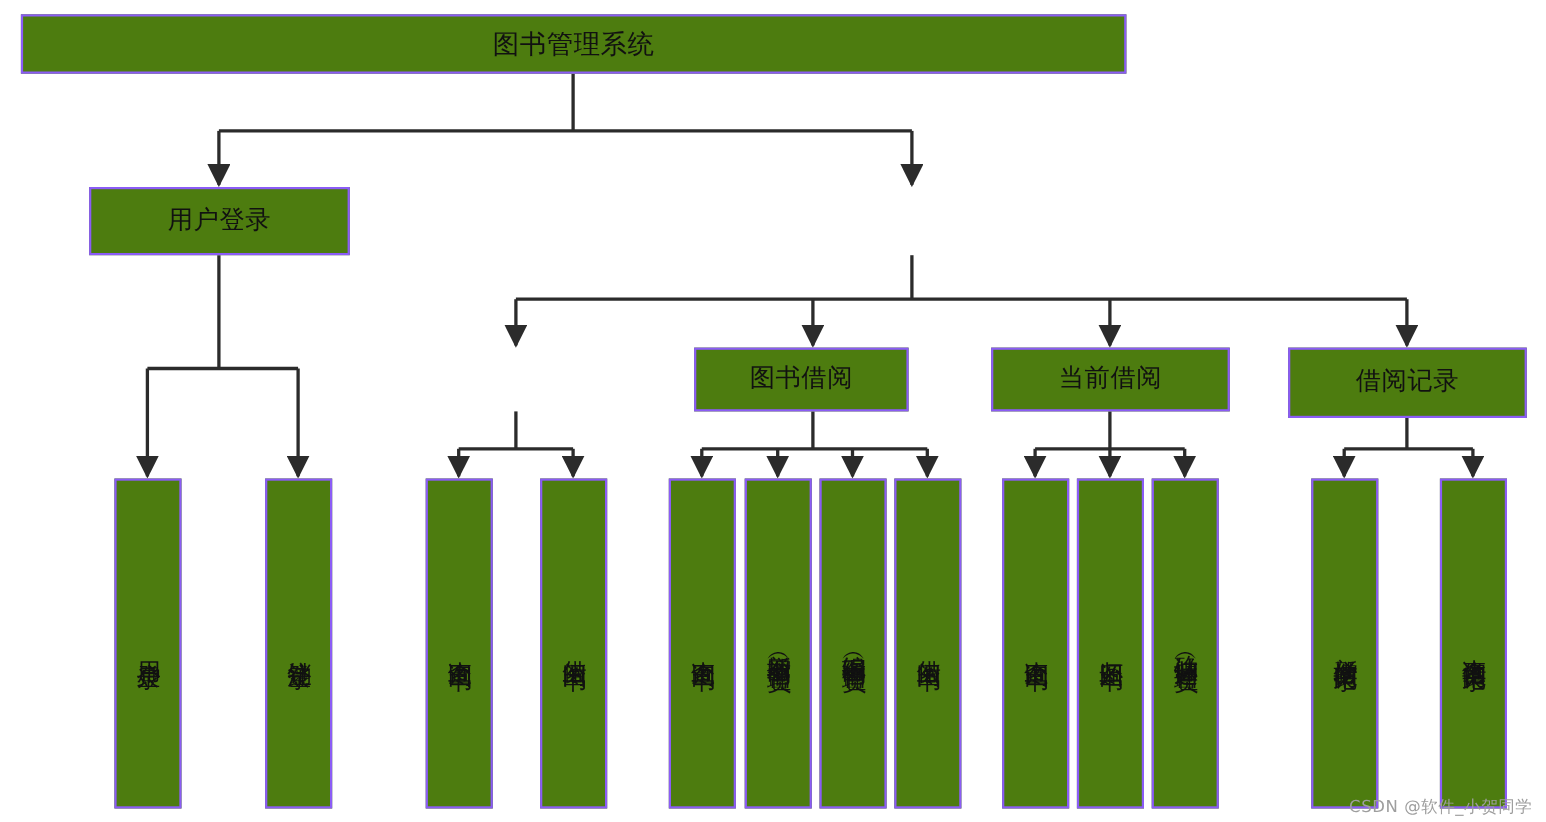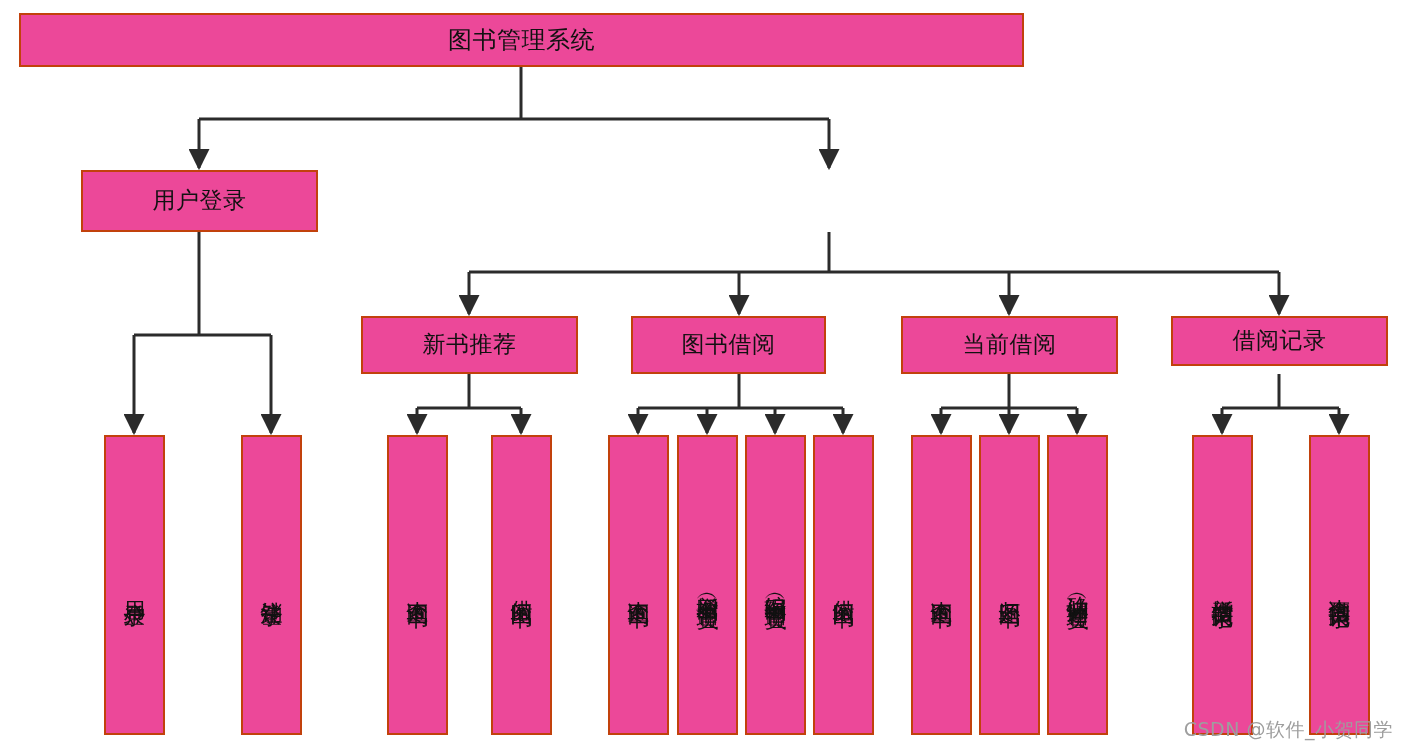"图书管理系统" .node { background: #ec4899 -> #4d7c0f; border: 2px solid #c2410c -> 2px solid #8b5cf6 }
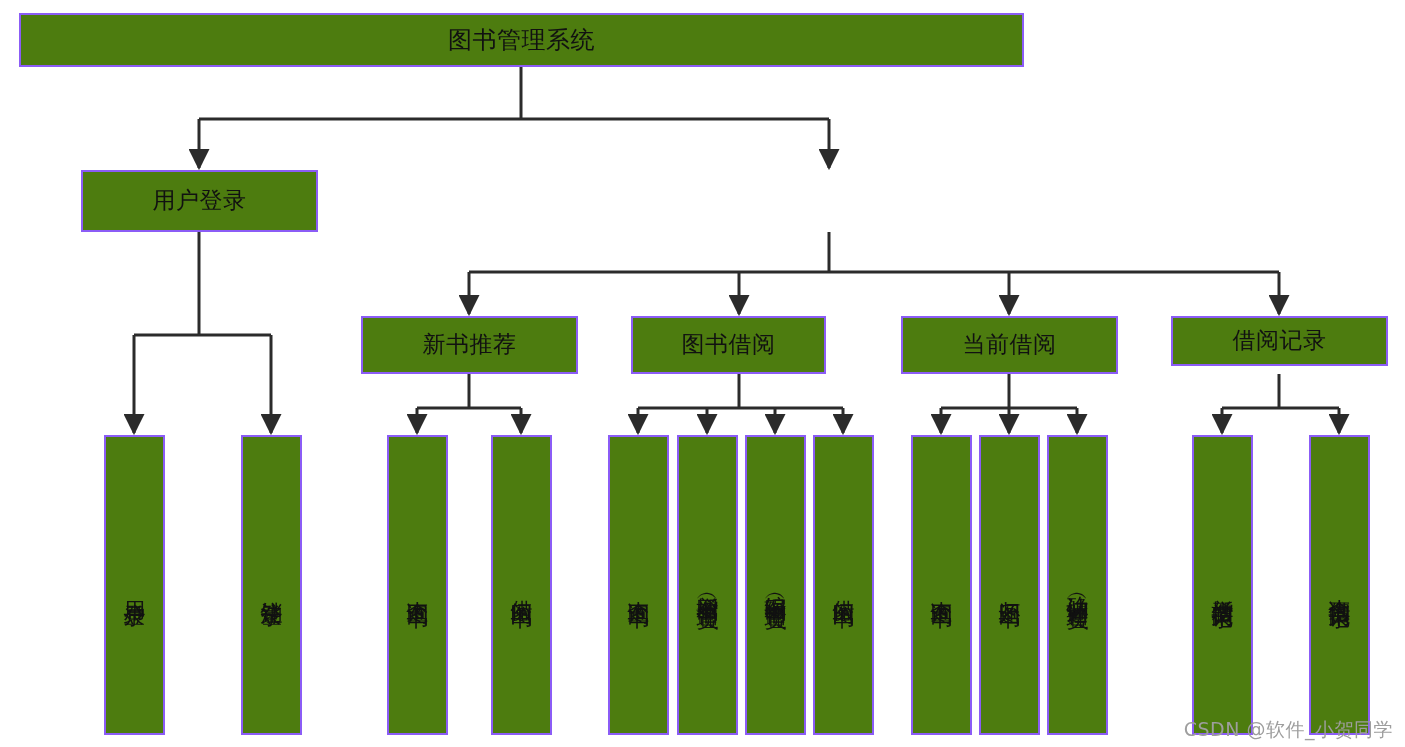"新书推荐" div.node { html: <div> <span>新书推荐</span> </div> -> none }
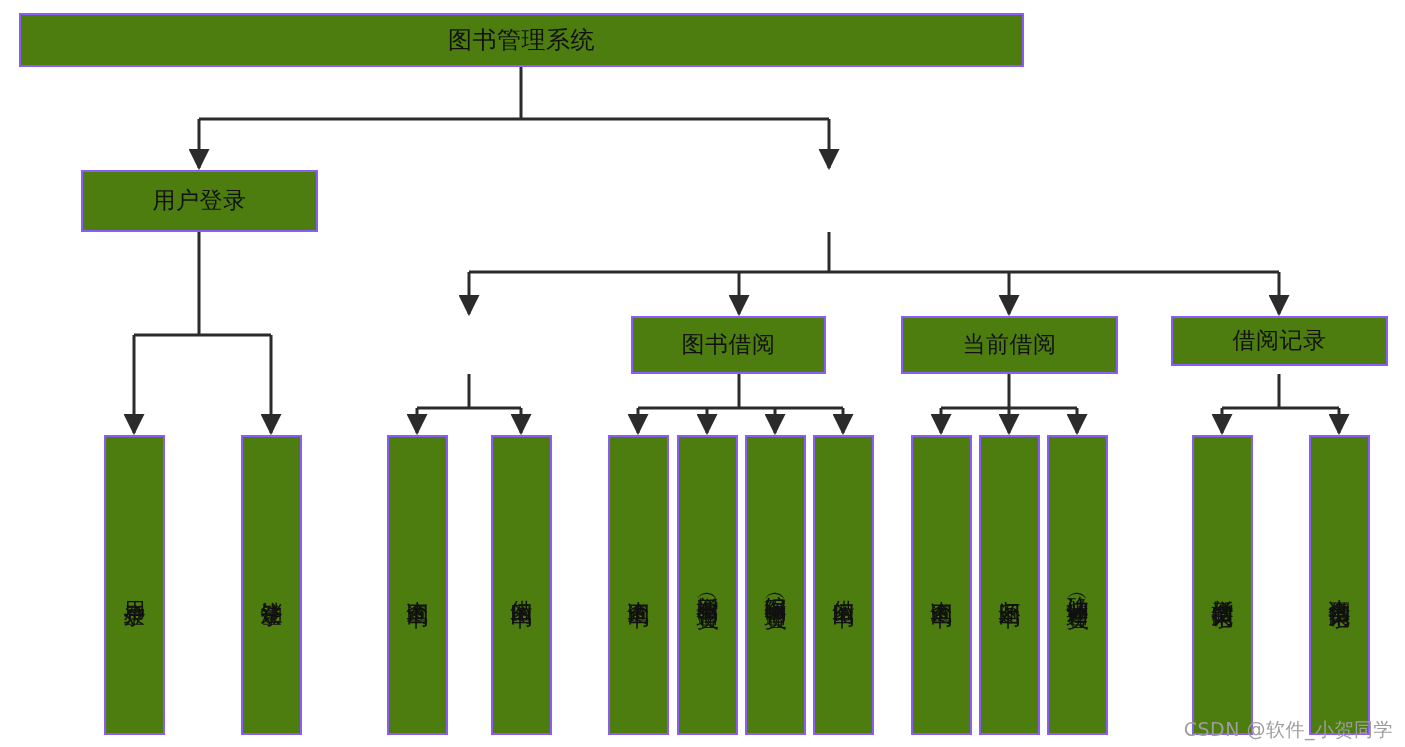"借阅记录" div.node { height: 50px -> 64px }
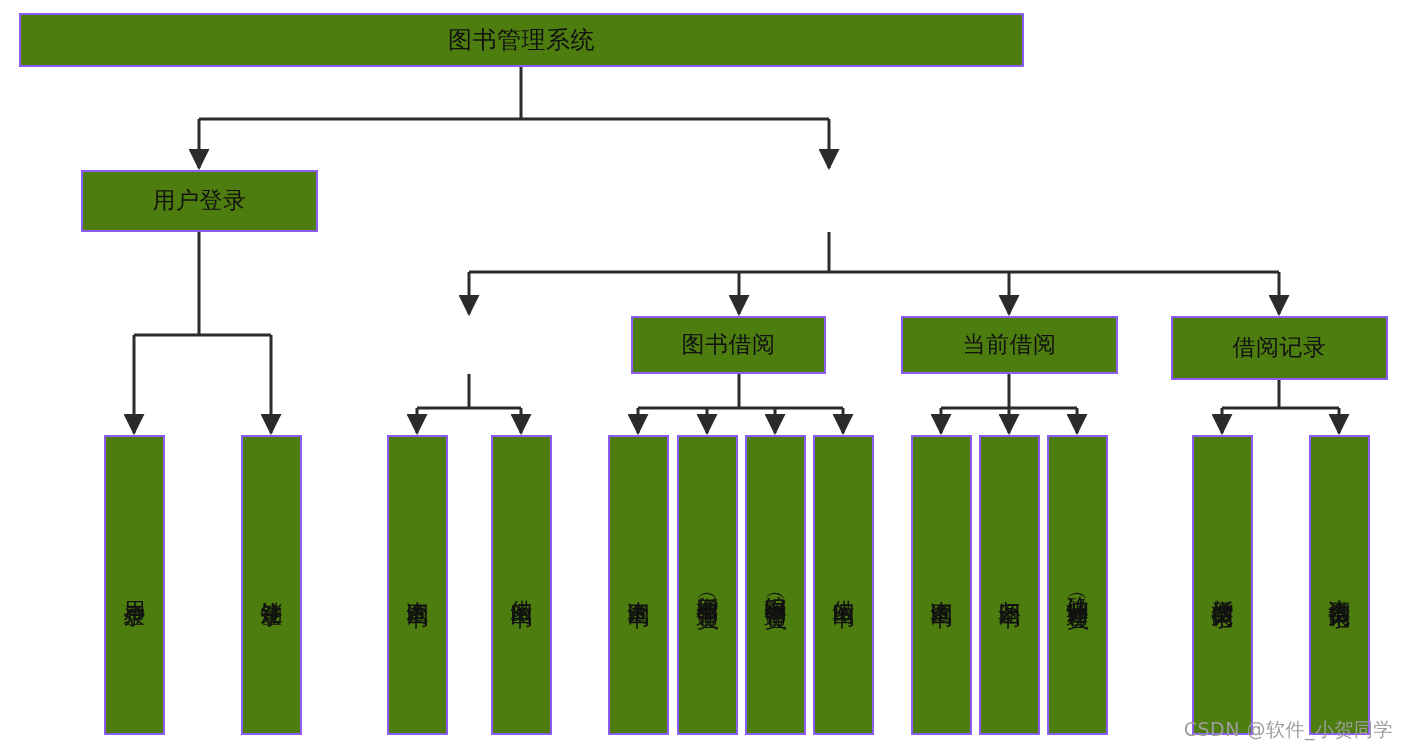"CSDN @软件_小贺同学" #watermark { font-size: 19px -> 15px }
